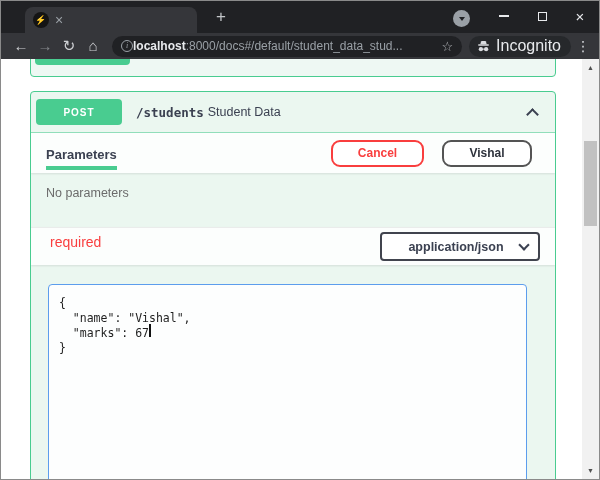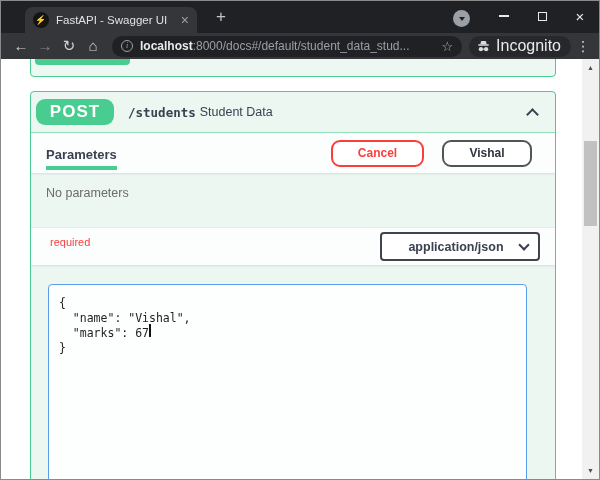"FastAPI - Swagger UI" span.tab-title { html: <span>FastAPI - Swagger UI</span> -> none }
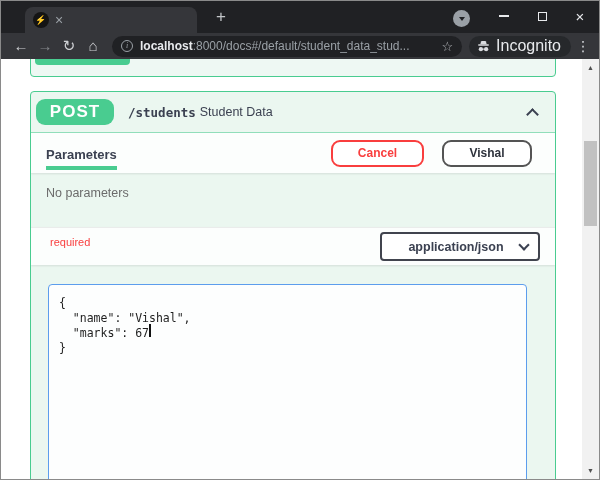"localhost:8000/docs#/default/student_dat" .url { margin-left: 7px -> none }
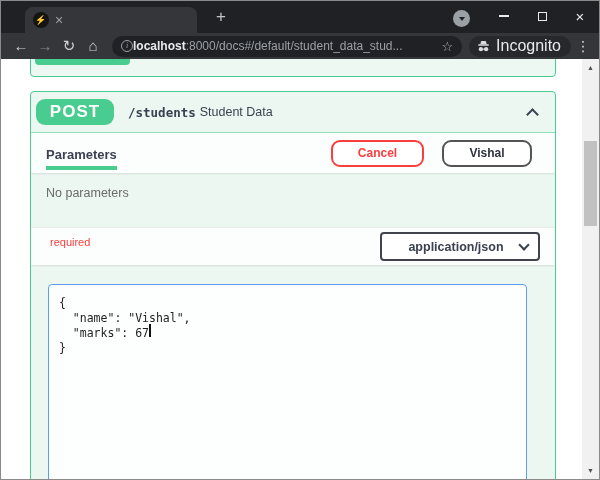"POST" .method-badge { border-radius: 9px -> 4px; font-size: 17px -> 10px; width: 78px -> 86px }
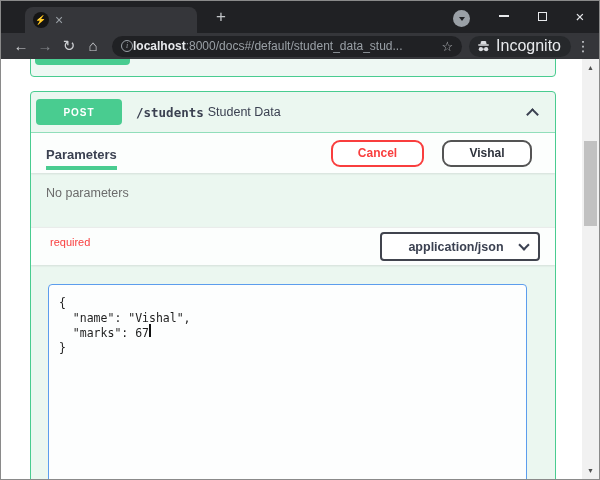"required" .rb-required { font-size: 11px -> 14px }
